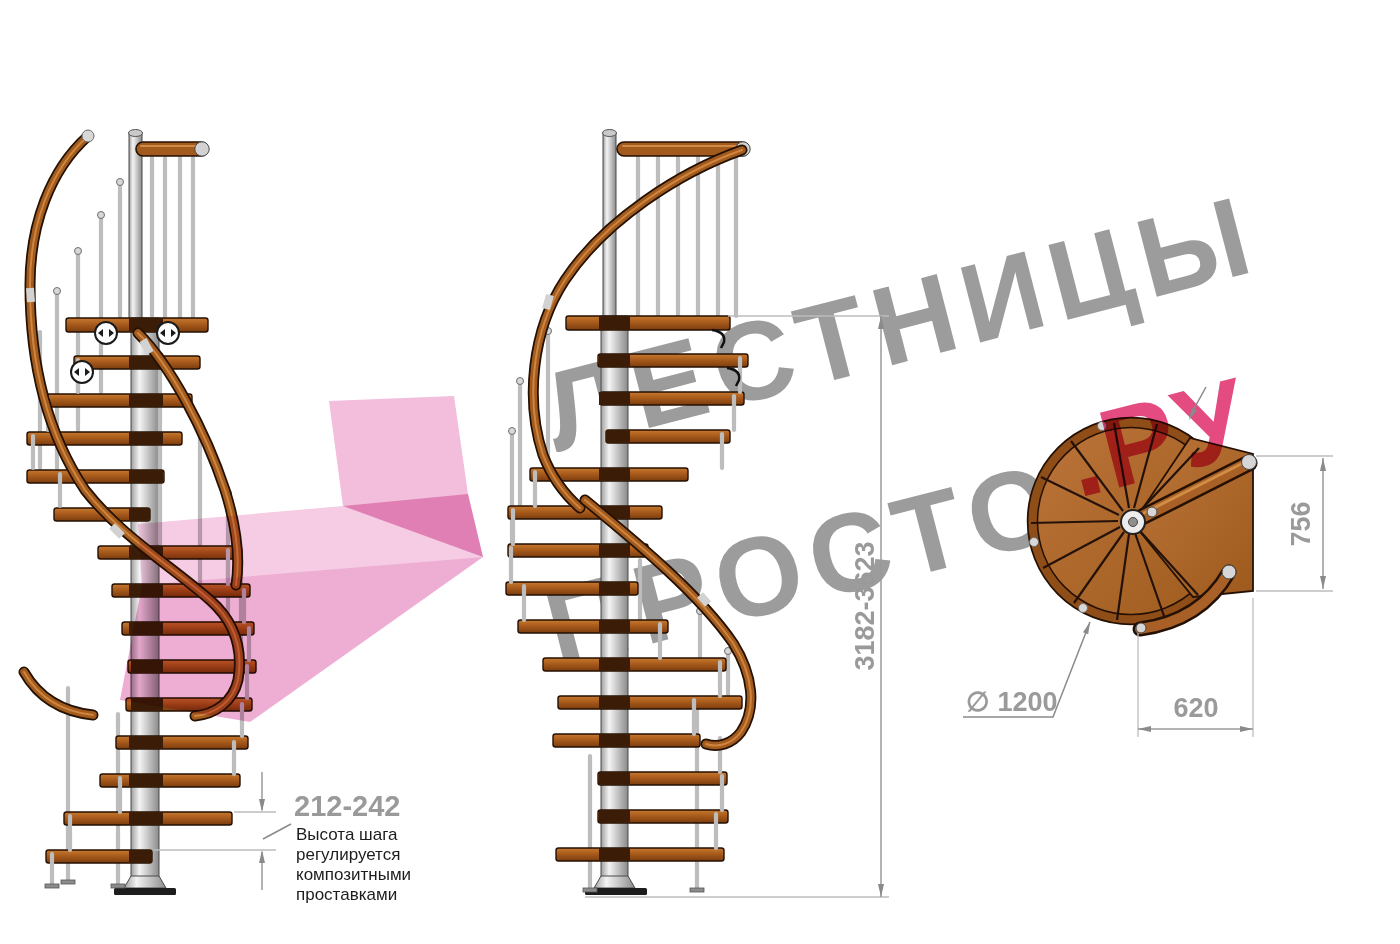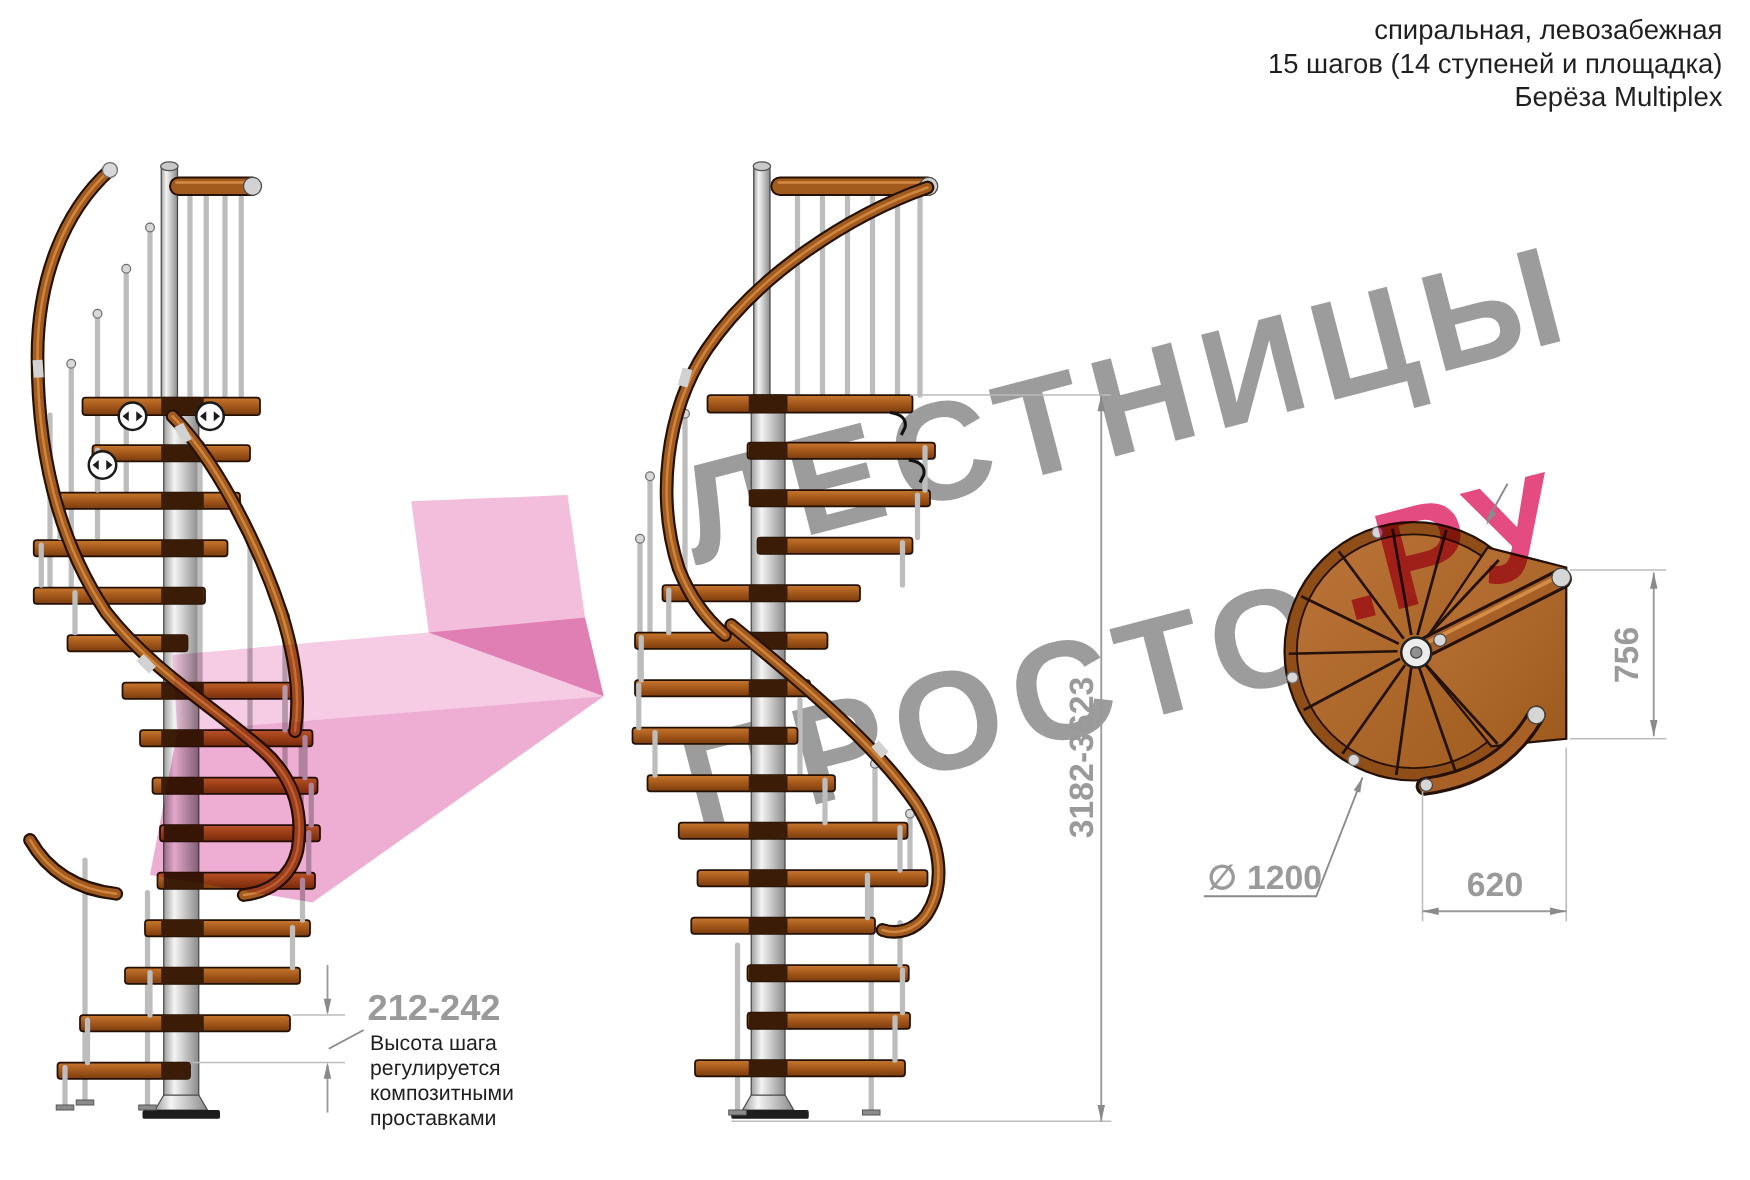"спиральная, левозабежная" div { html: <div> <div>спиральная, левозабежная</div> <div>15 шагов (14 ступеней и площадка)</div> <div>Берёза Multiplex</div> </div> -> none }
